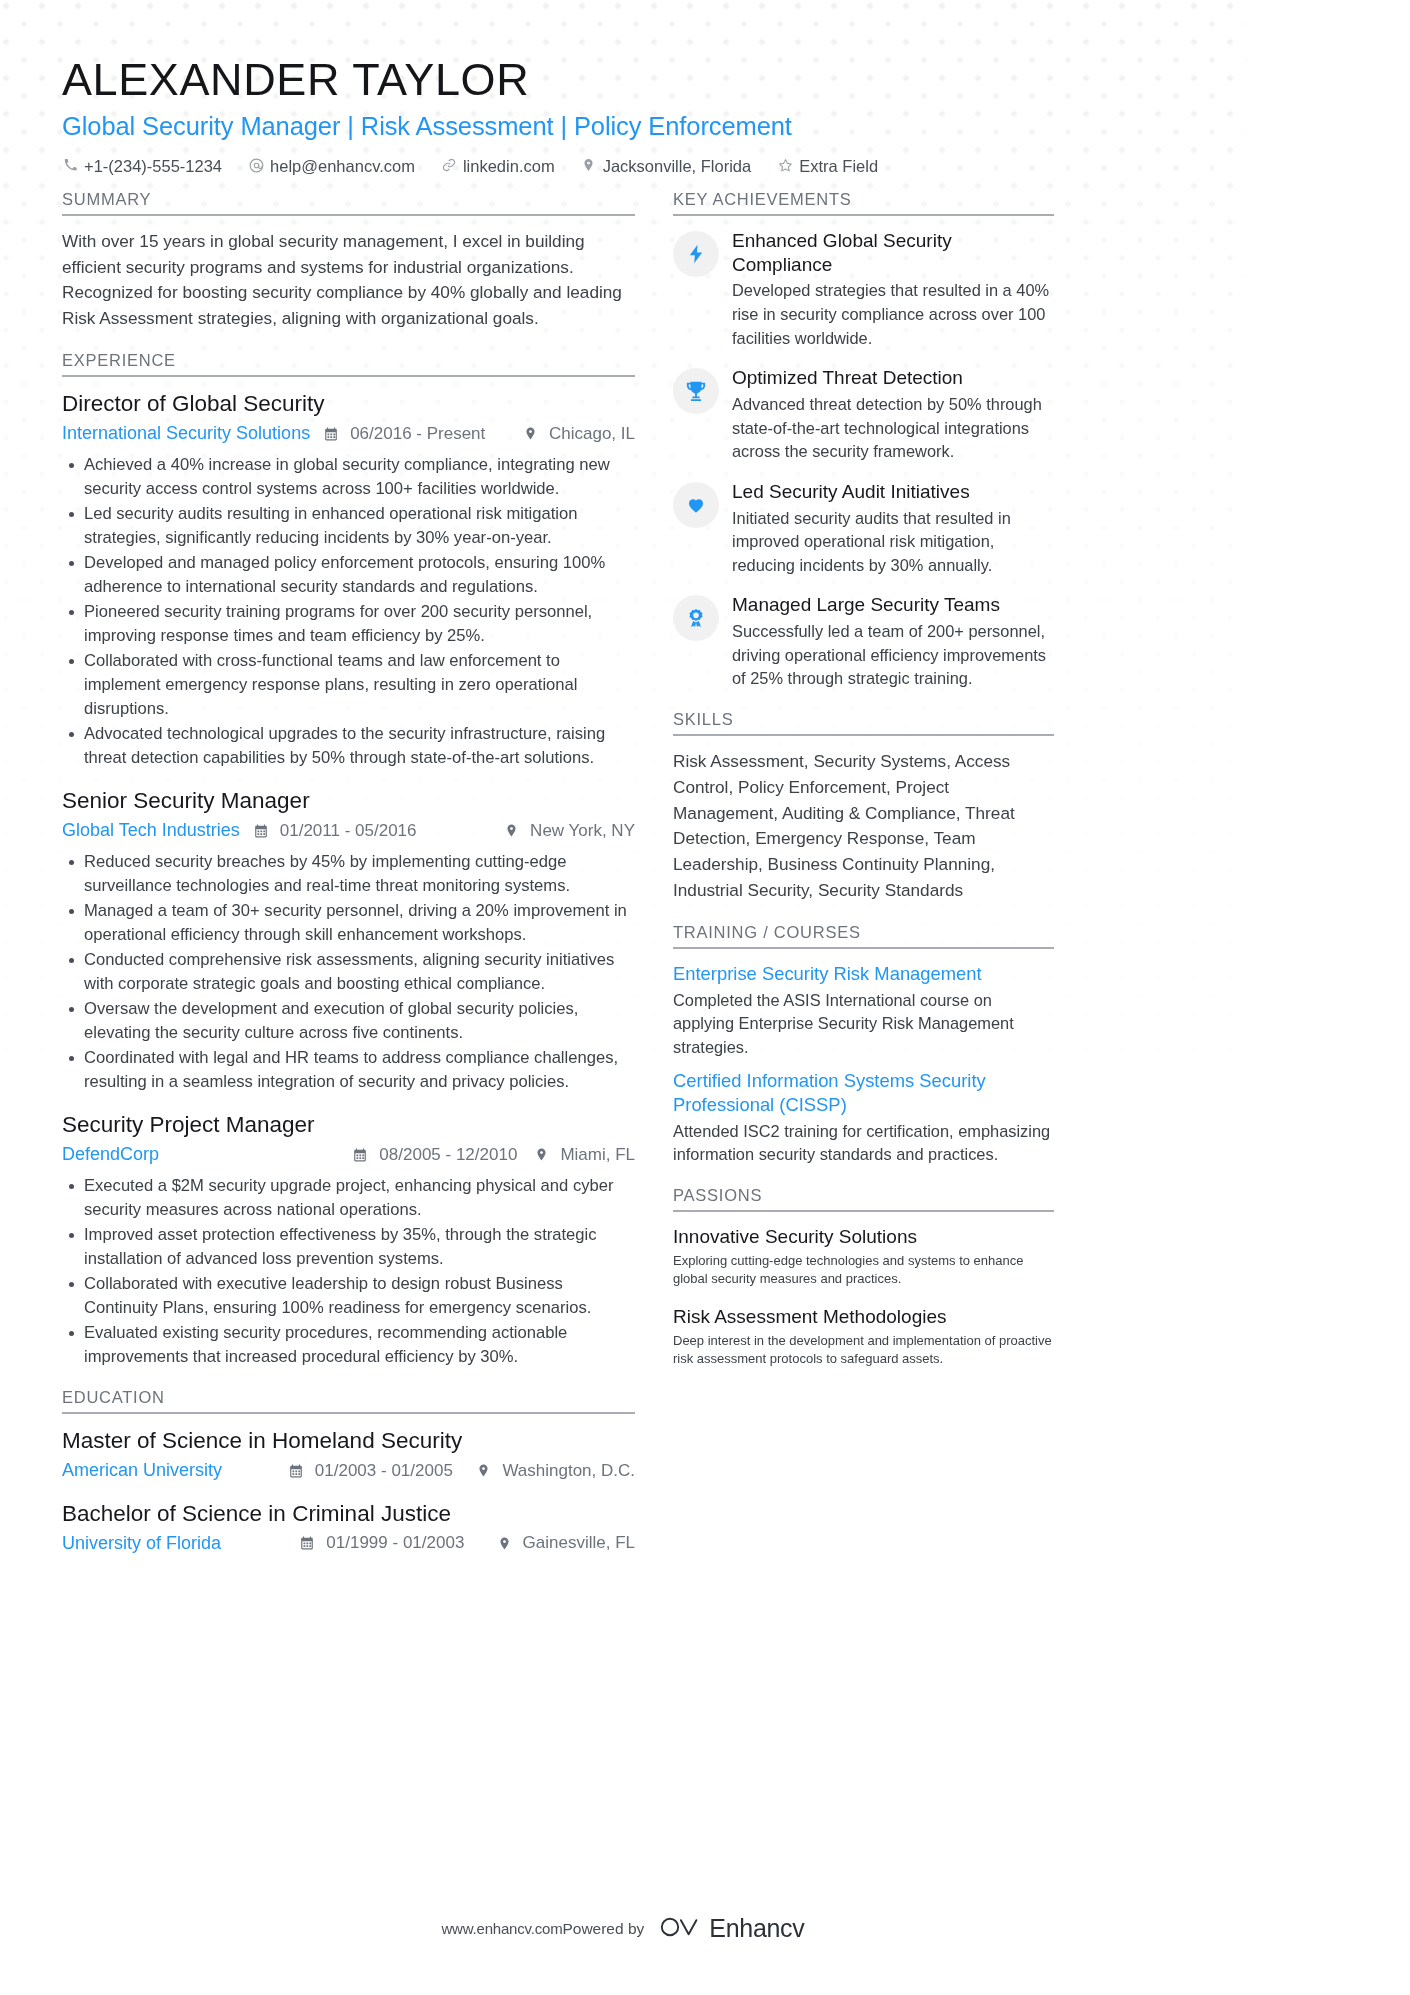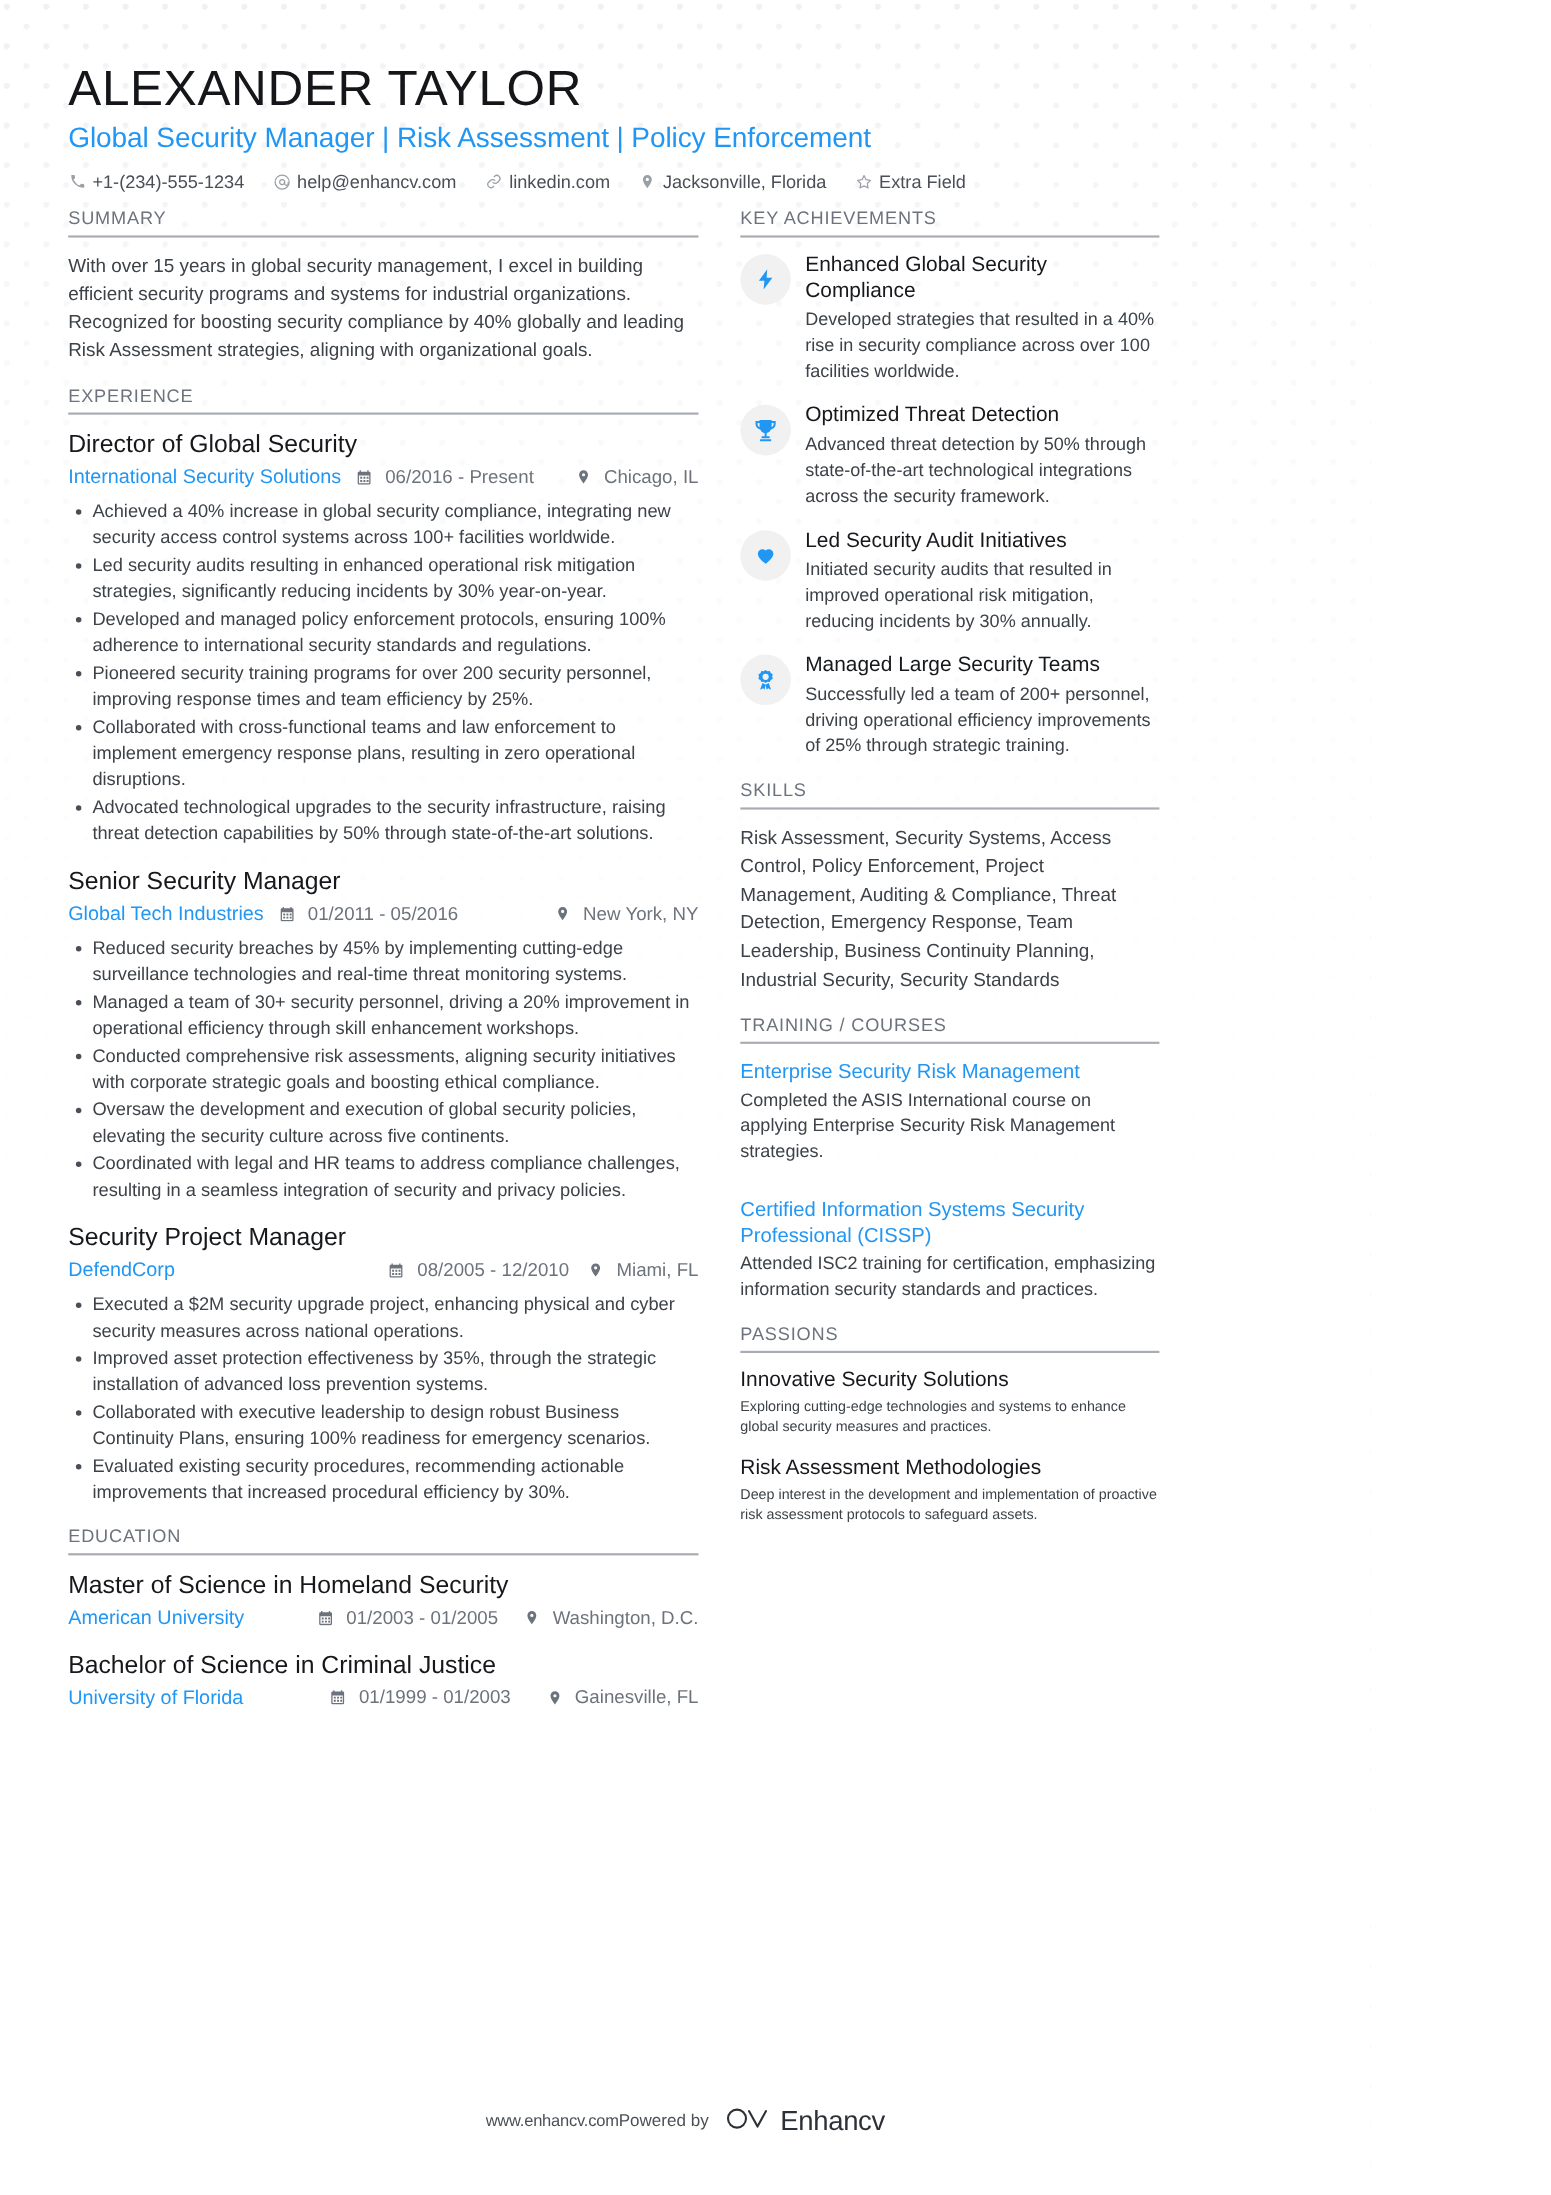"Enterprise Security Risk Management" .course { margin-bottom: 27px -> 9px }
